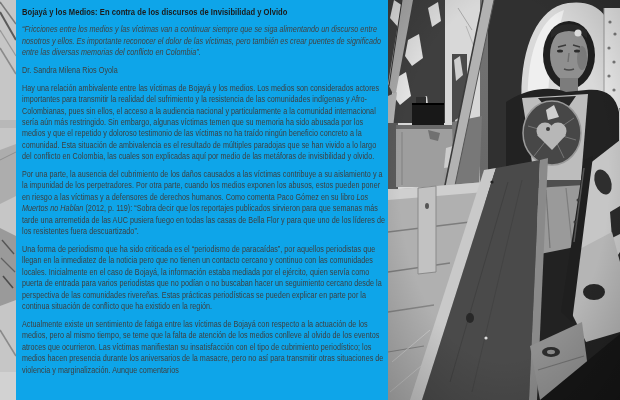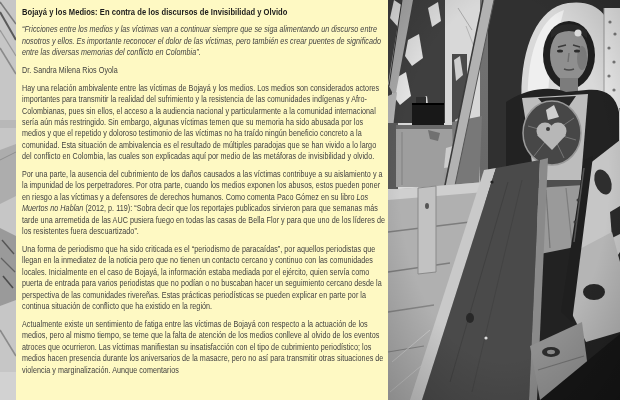"Bojayá y los Medios: En" .panel { background: #fef9c3 -> #0ea5e9 }
